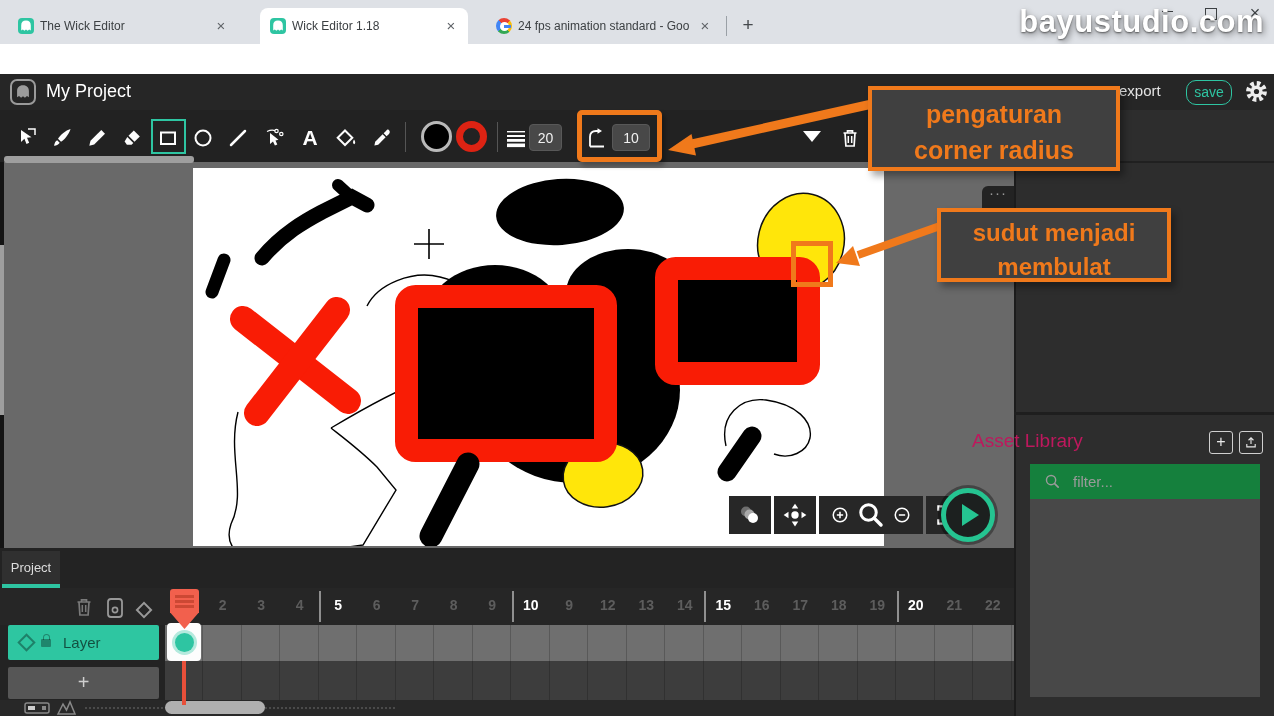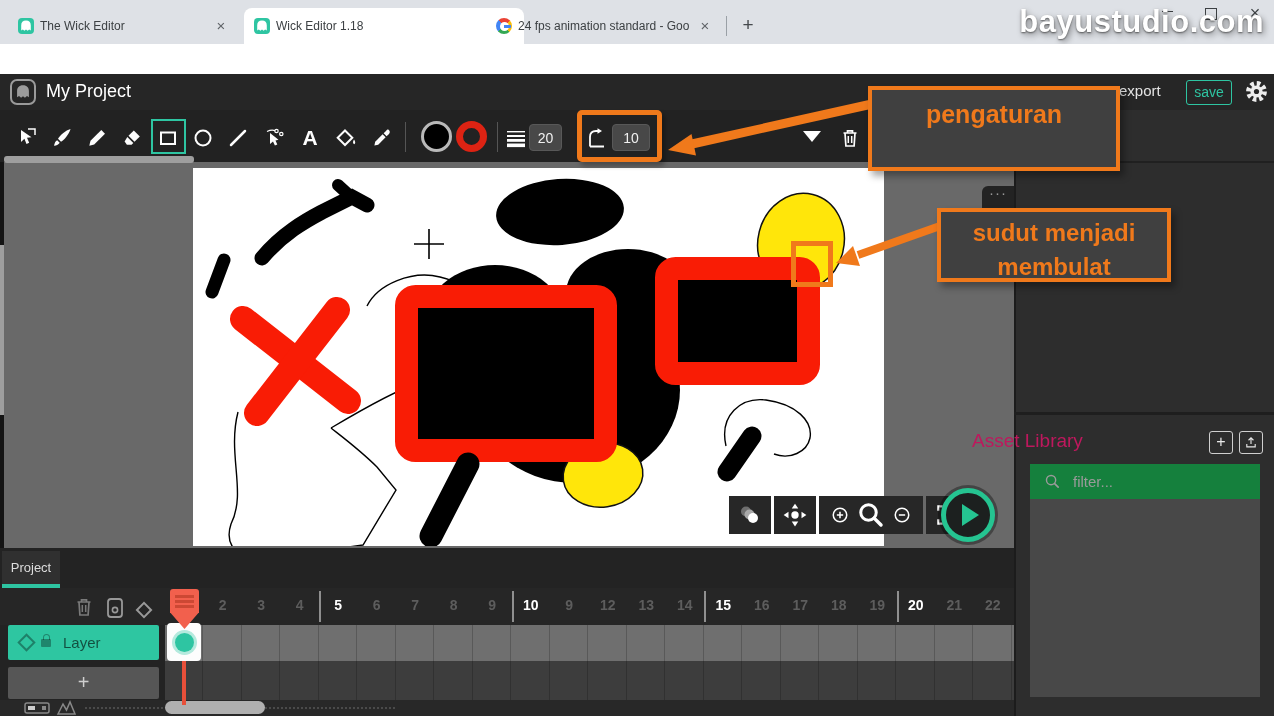"Wick Editor 1.18" div.tab { left: 244px -> 260px; width: 280px -> 208px }
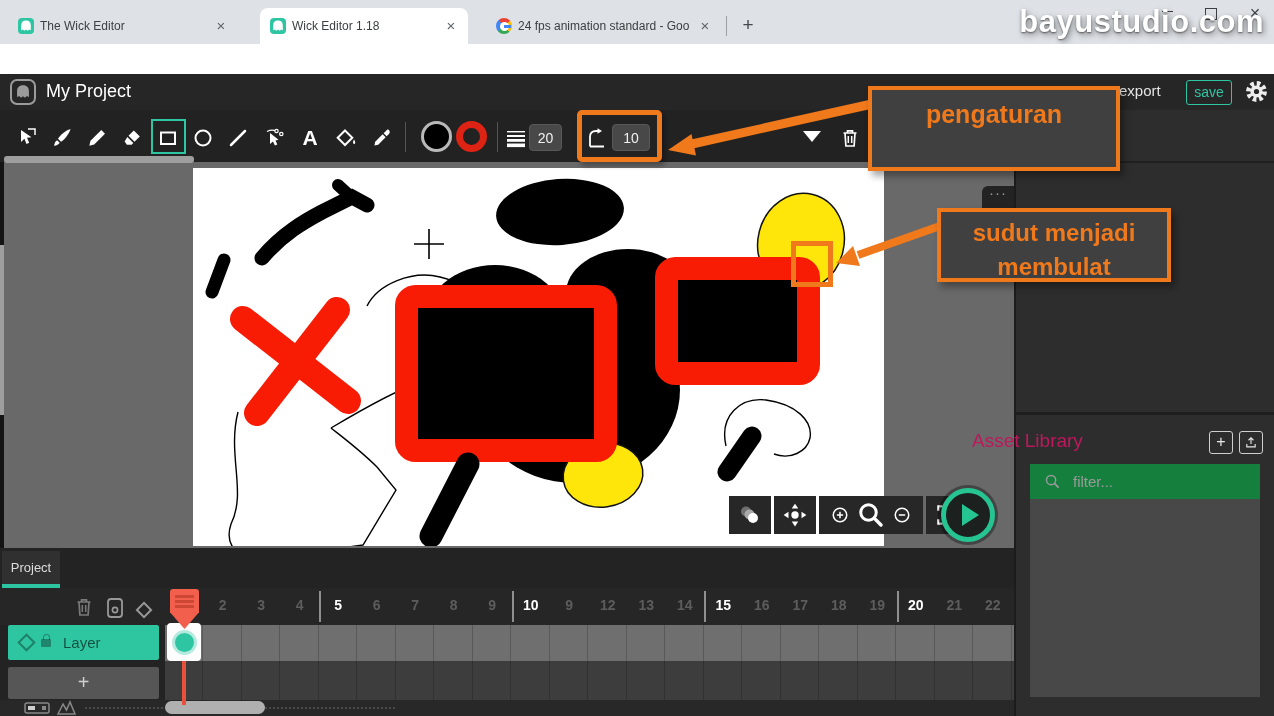"save" #savebtn { border-radius: 3px -> 10px }
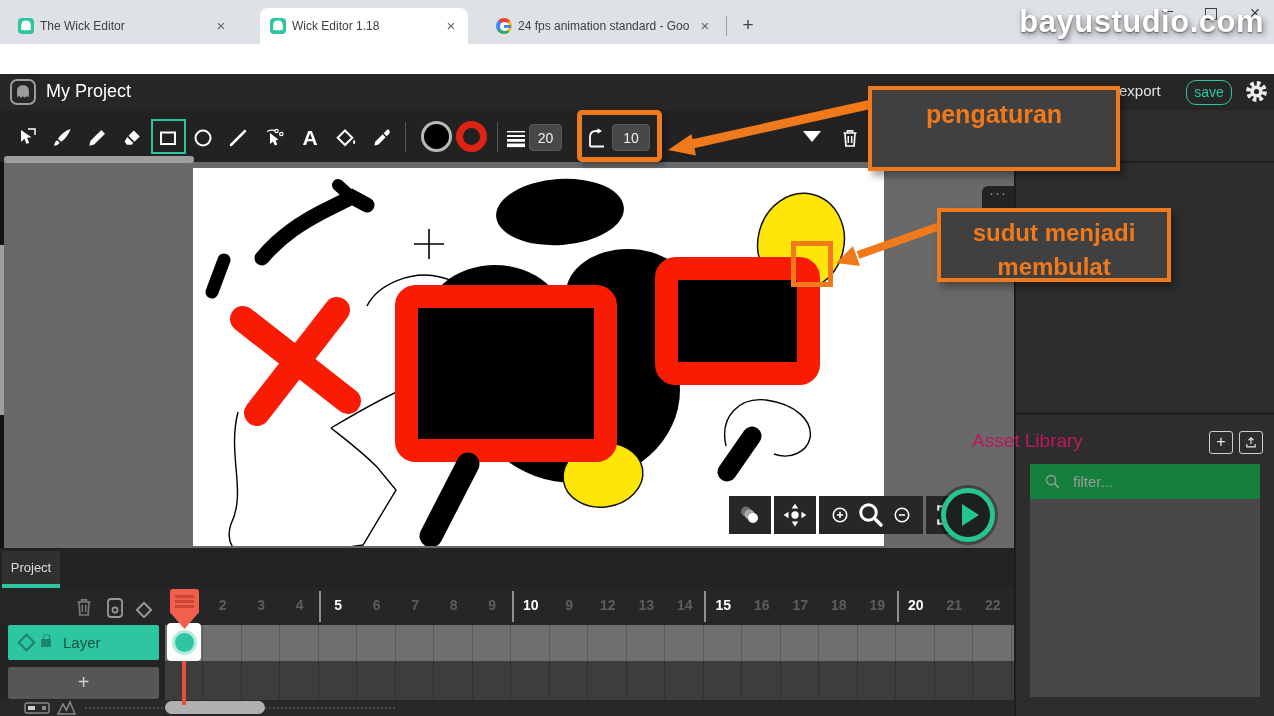"corner radius" div { html: none -> <div>corner radius</div> }
